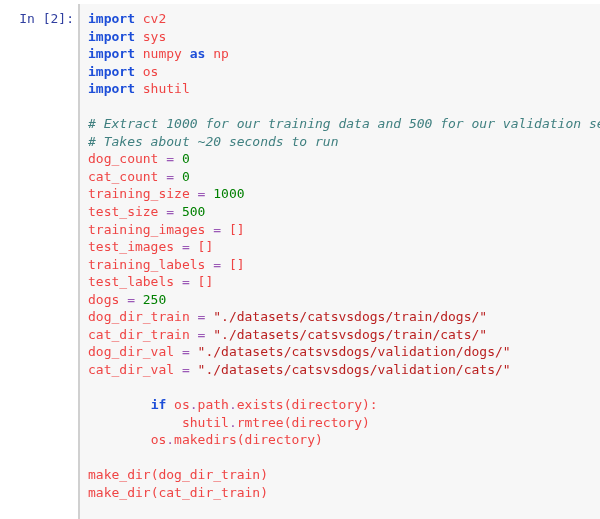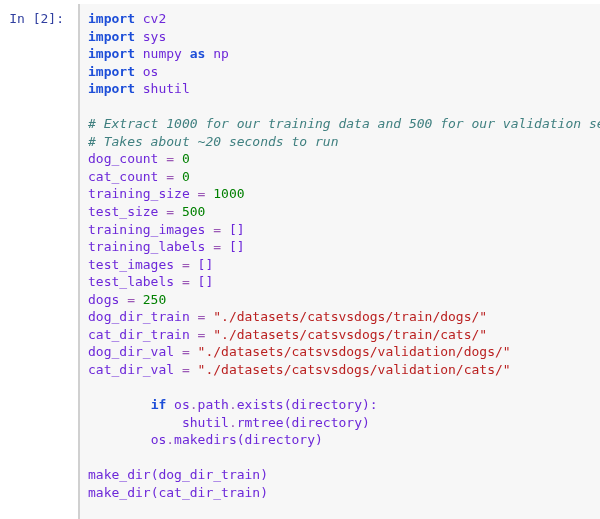"In [2]:" .prompt-col { padding: 6px 14px 0 0 -> 6px 4px 0 0 }
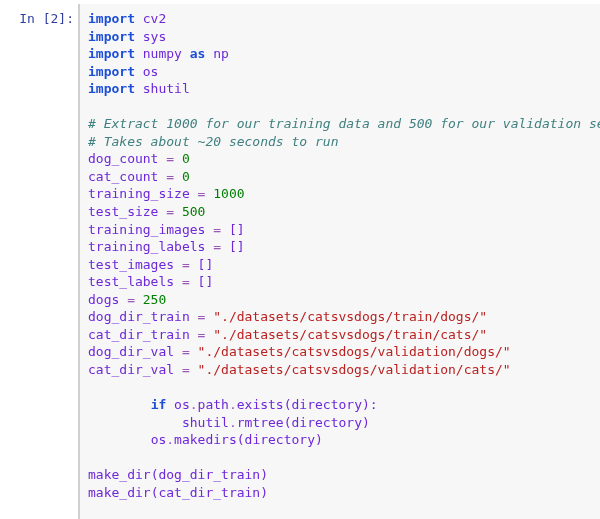"cv2" .tok-name { color: #6d28d9 -> #ef4444 }
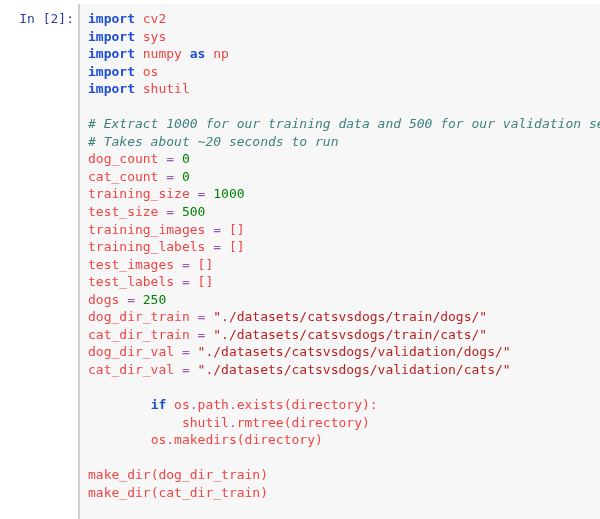"training_labels = []" div.ln { order: before "test_images = []" -> after "test_images = []" }
